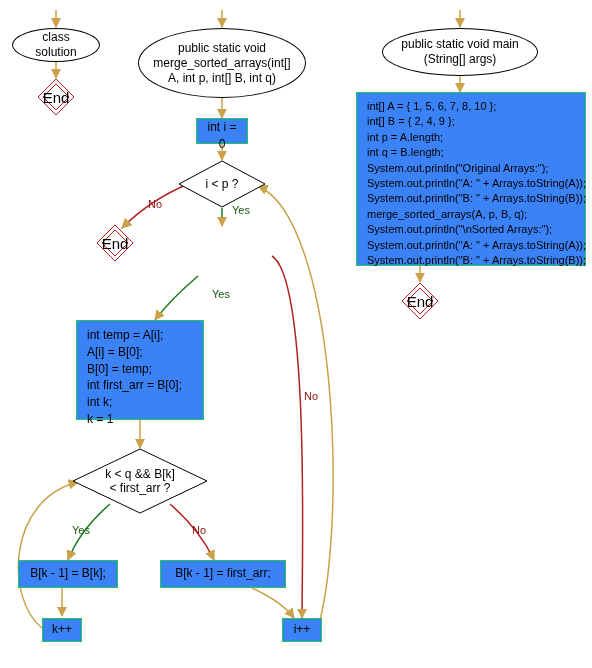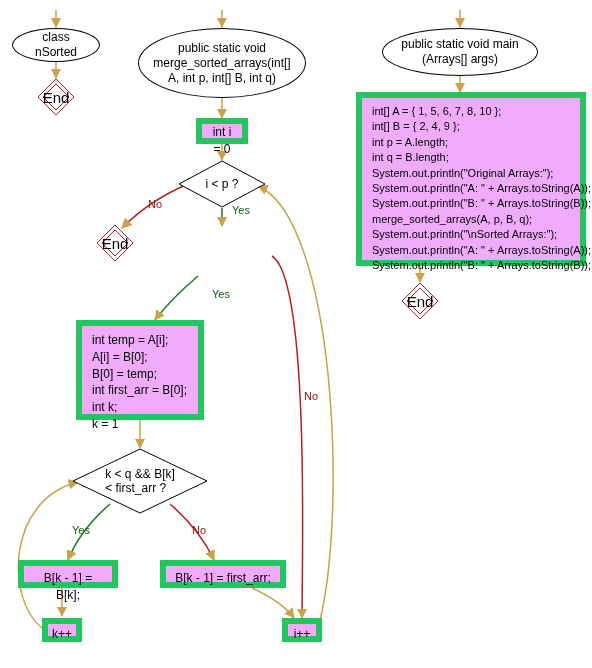"class nSorted" span { text: nSorted -> solution }
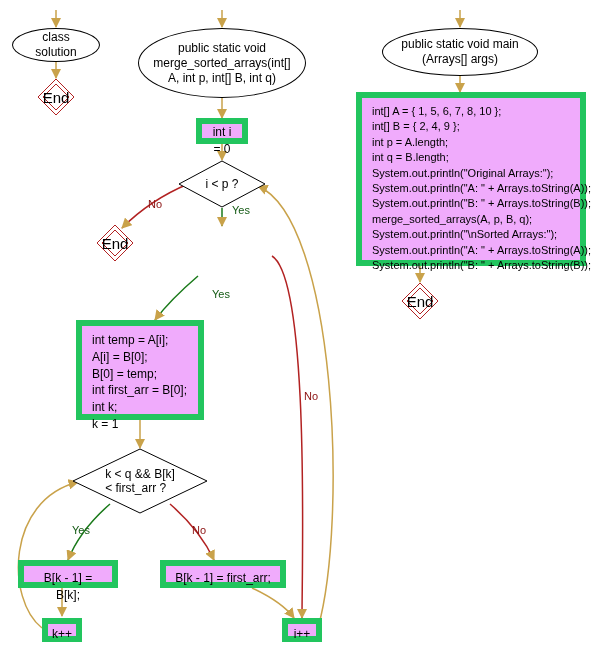"public static void main (Arrays[]" span { text: Arrays -> String }
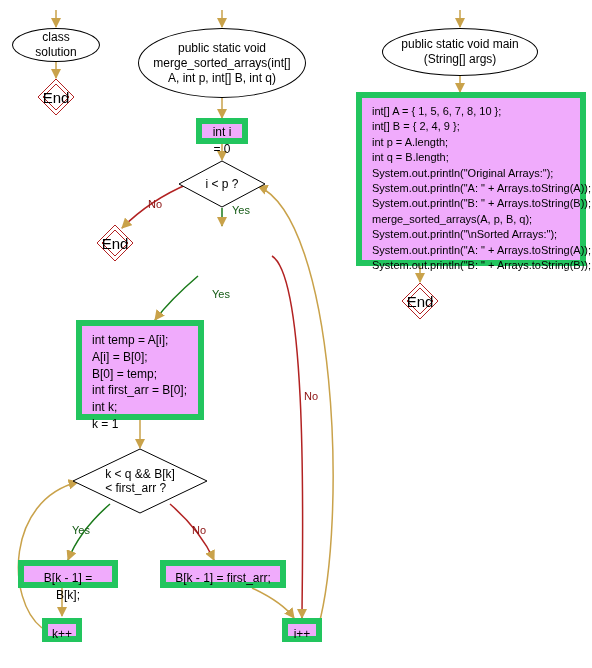"int[] A = { 1," .rect { background: #f0abfc -> #3b82f6; border: 6px solid #22c55e -> 1px solid #22c55e }
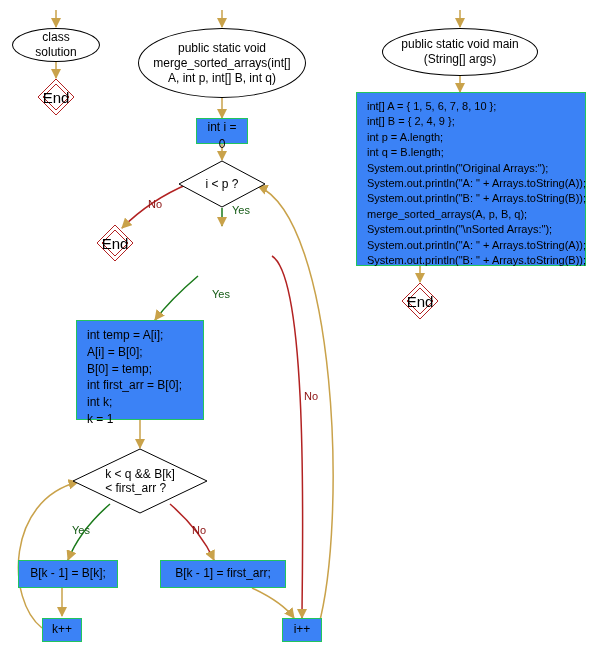"i < p ?" .diamond .label { text-align: none -> center }
